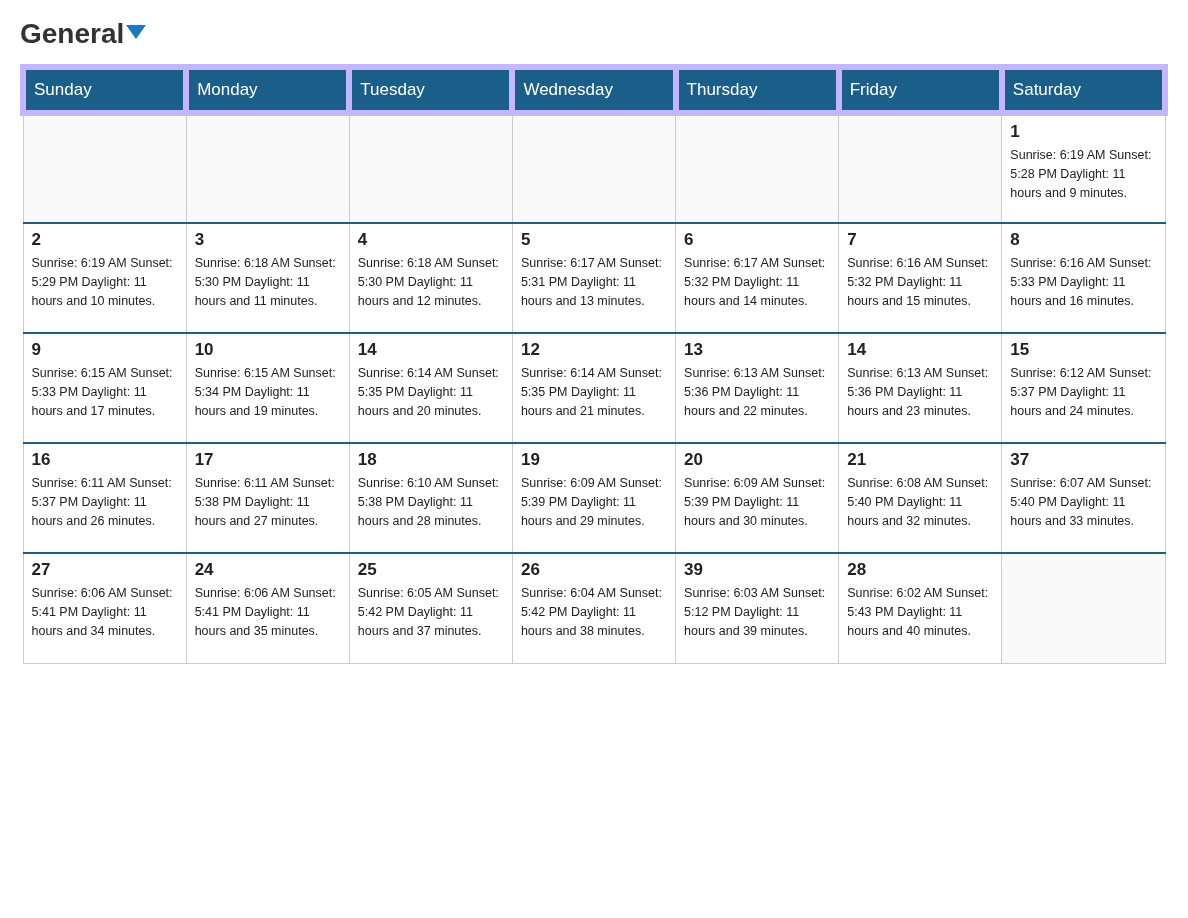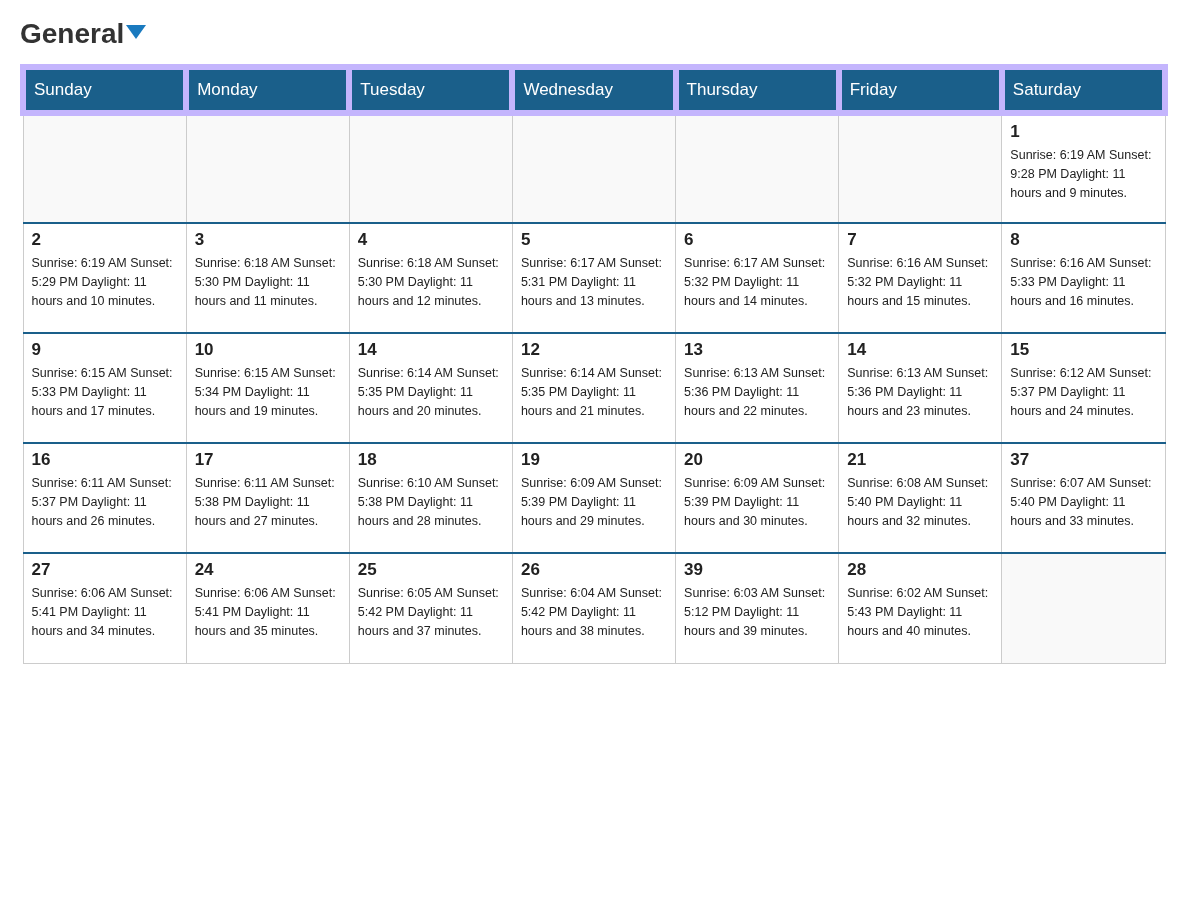"Sunrise: 6:19 AM Sunset: 9:28" div.day-info { text: 9:28 -> 5:28 }
